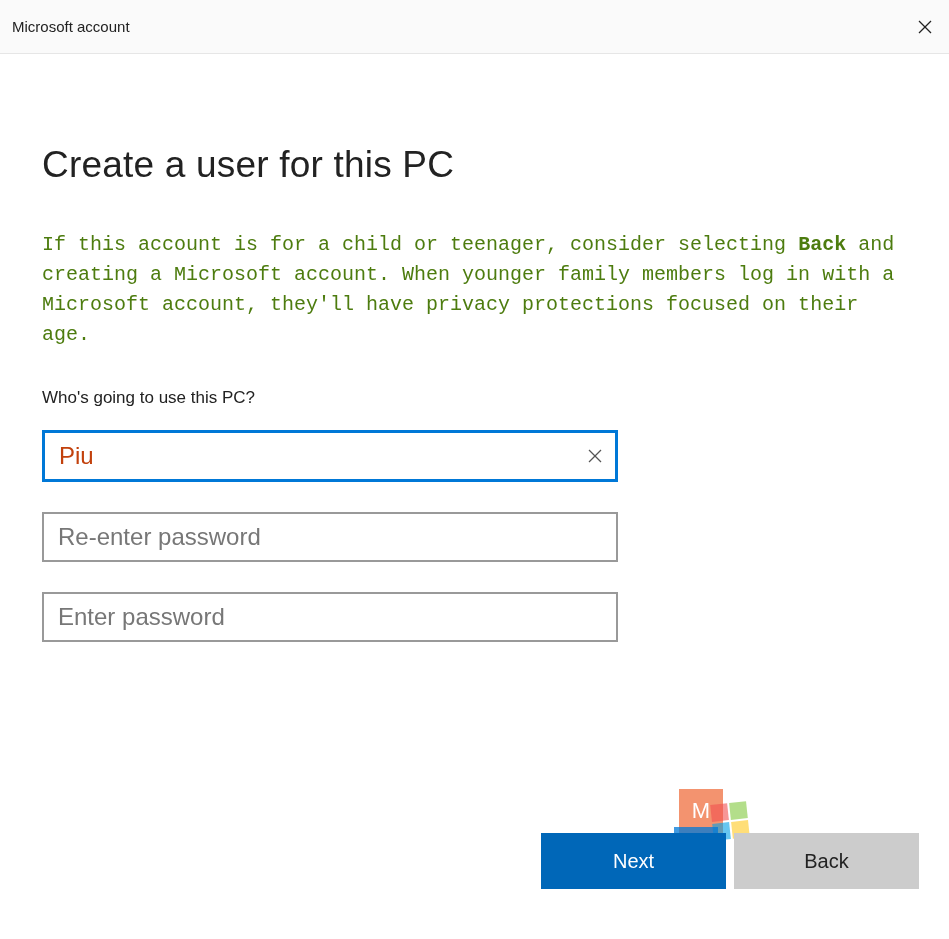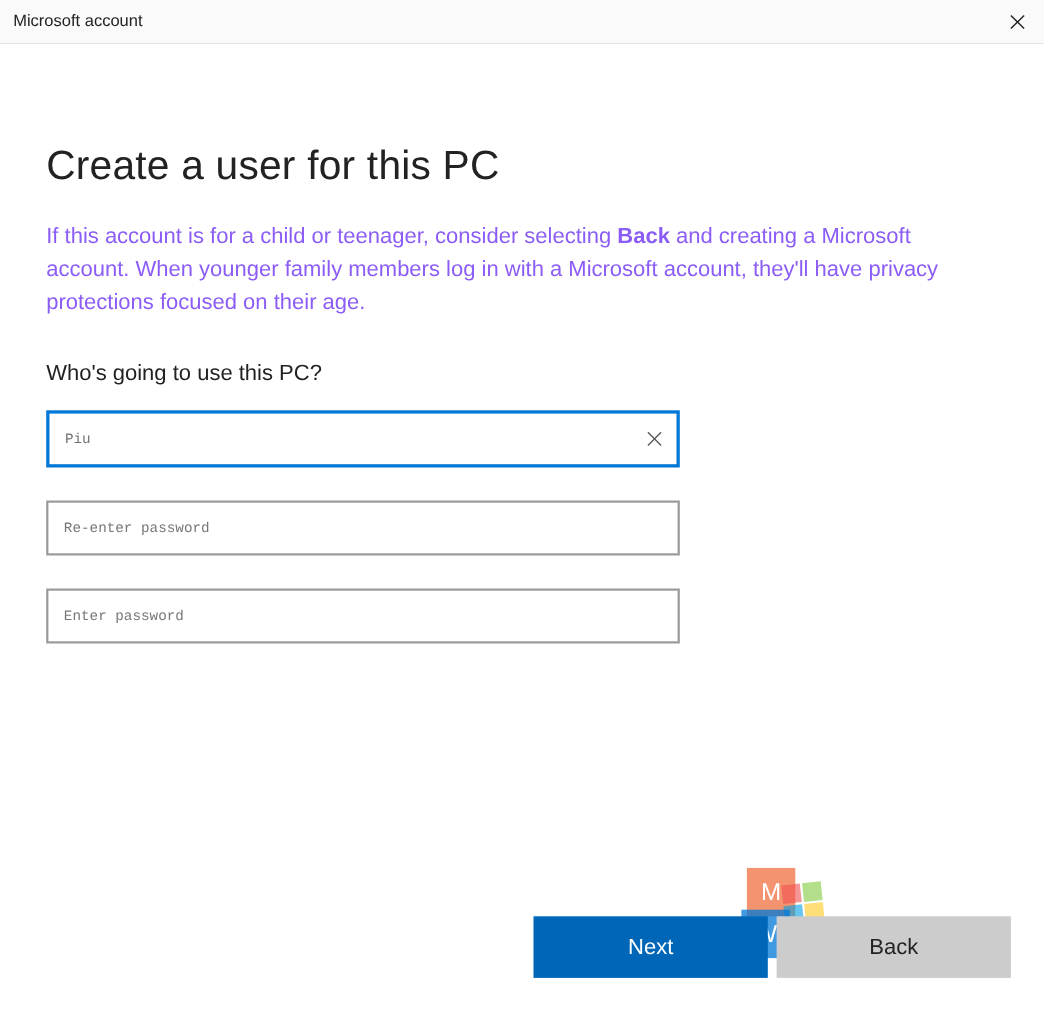"Microsoft account" .titlebar { height: 40px -> 54px }
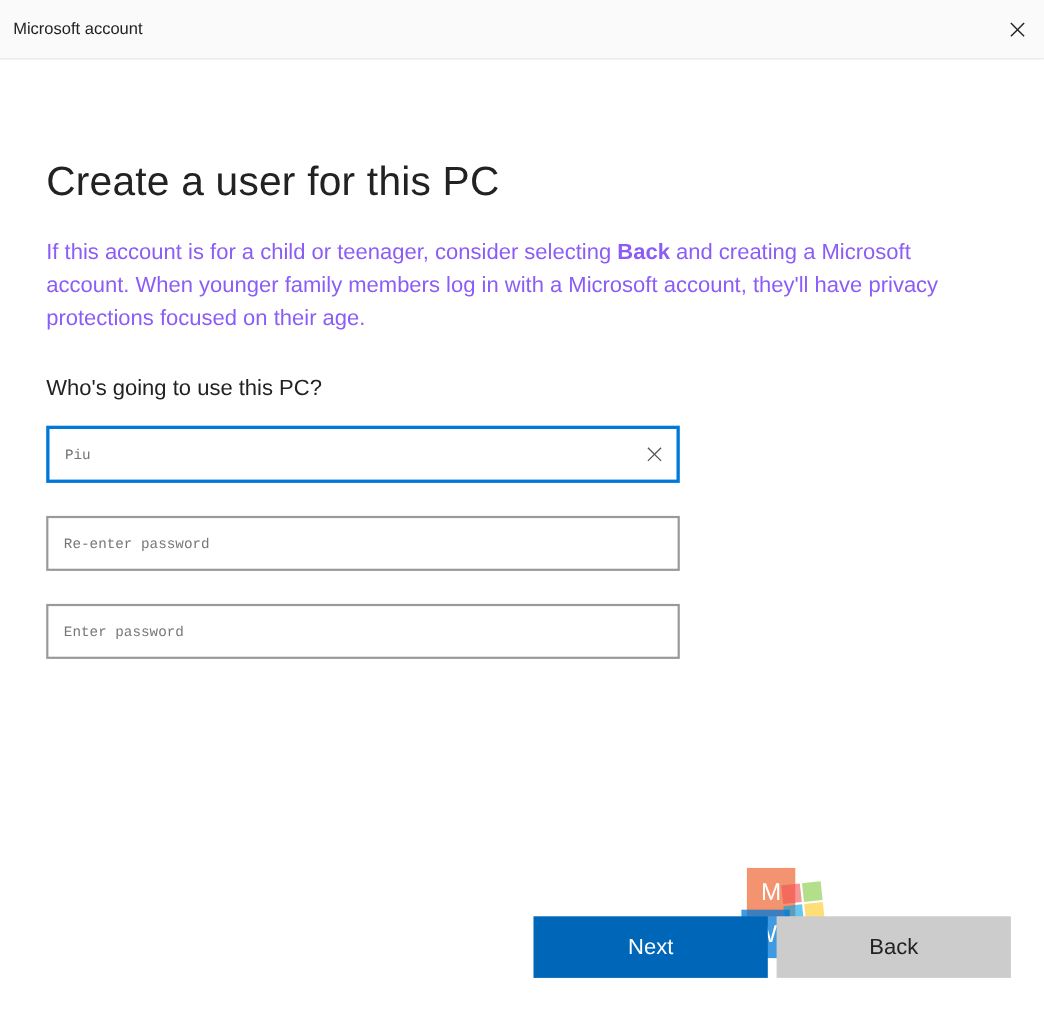"Create a user for this" .heading { margin-bottom: 28px -> 44px }
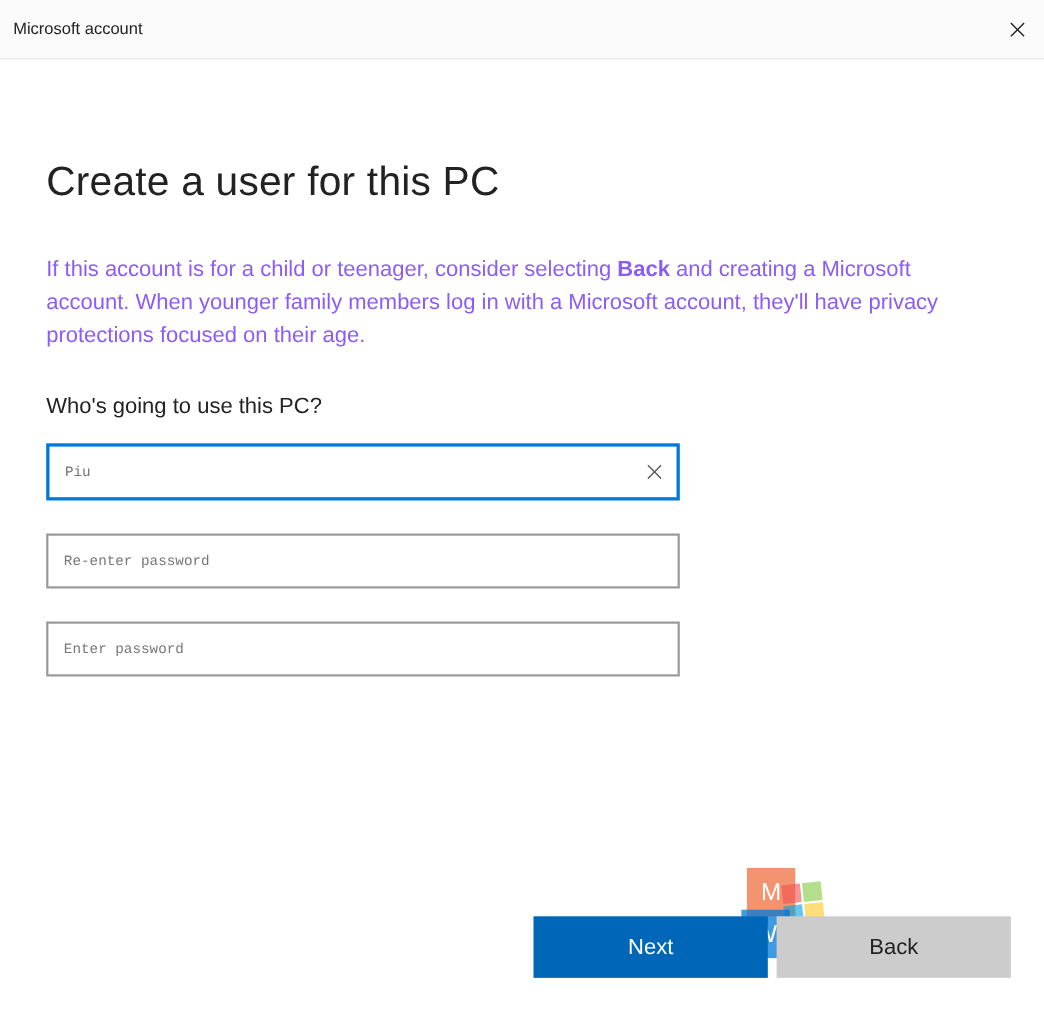"If this account is for" .para { color: #8b5cf6 -> #4d7c0f; font-family: none -> Liberation Mono, monospace }
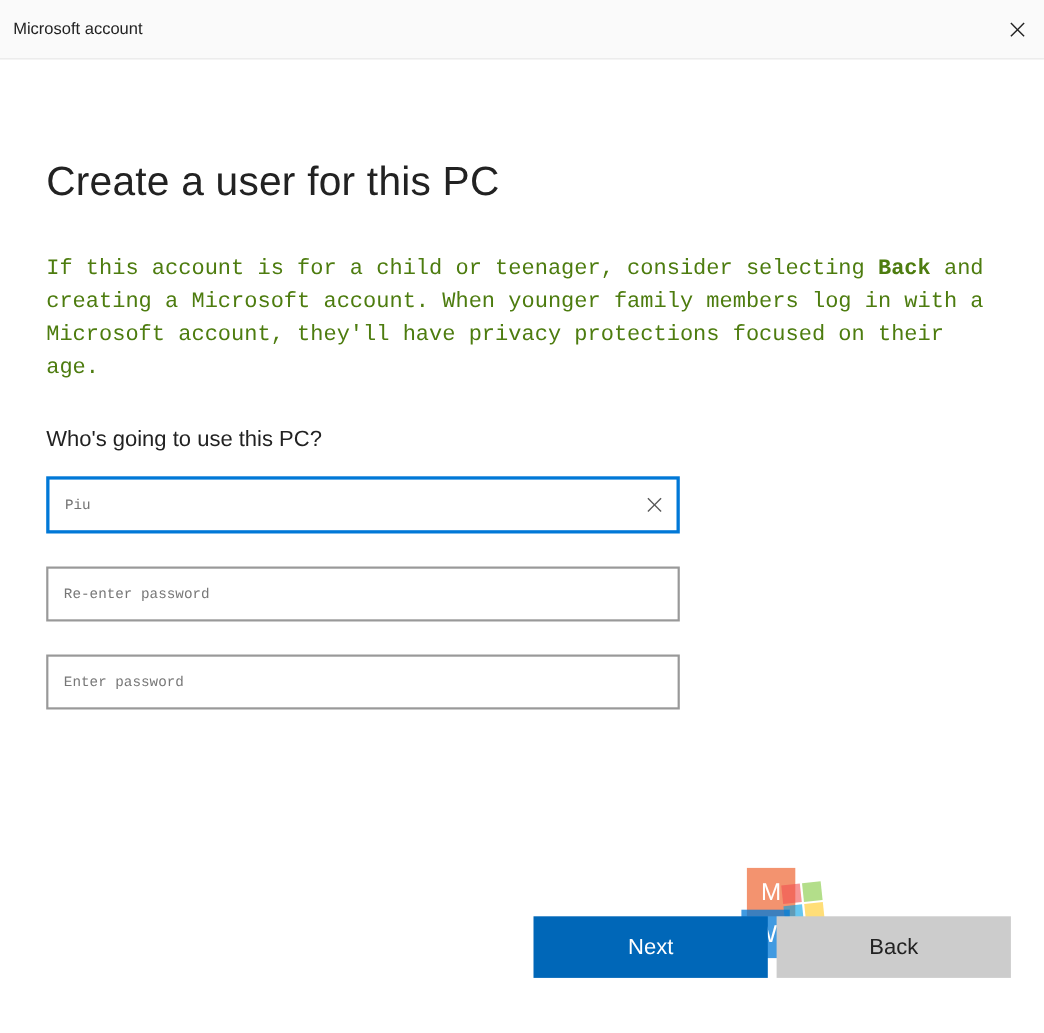"Who's going to use this" .section-label { font-size: 20px -> 17px }
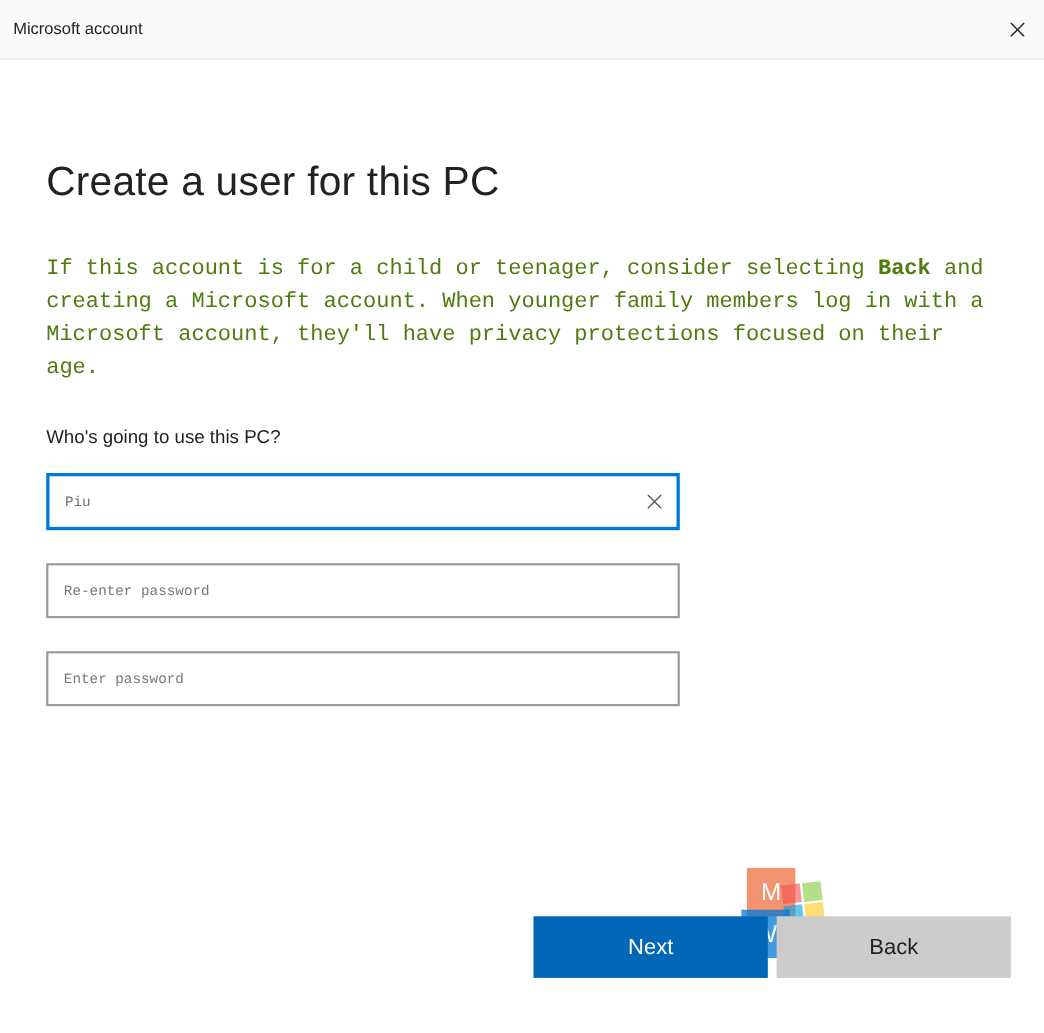"Piu" .text-input { color: #737373 -> #c2410c; font-family: Liberation Mono, monospace -> Liberation Sans, sans-serif; font-size: 13px -> 24px }
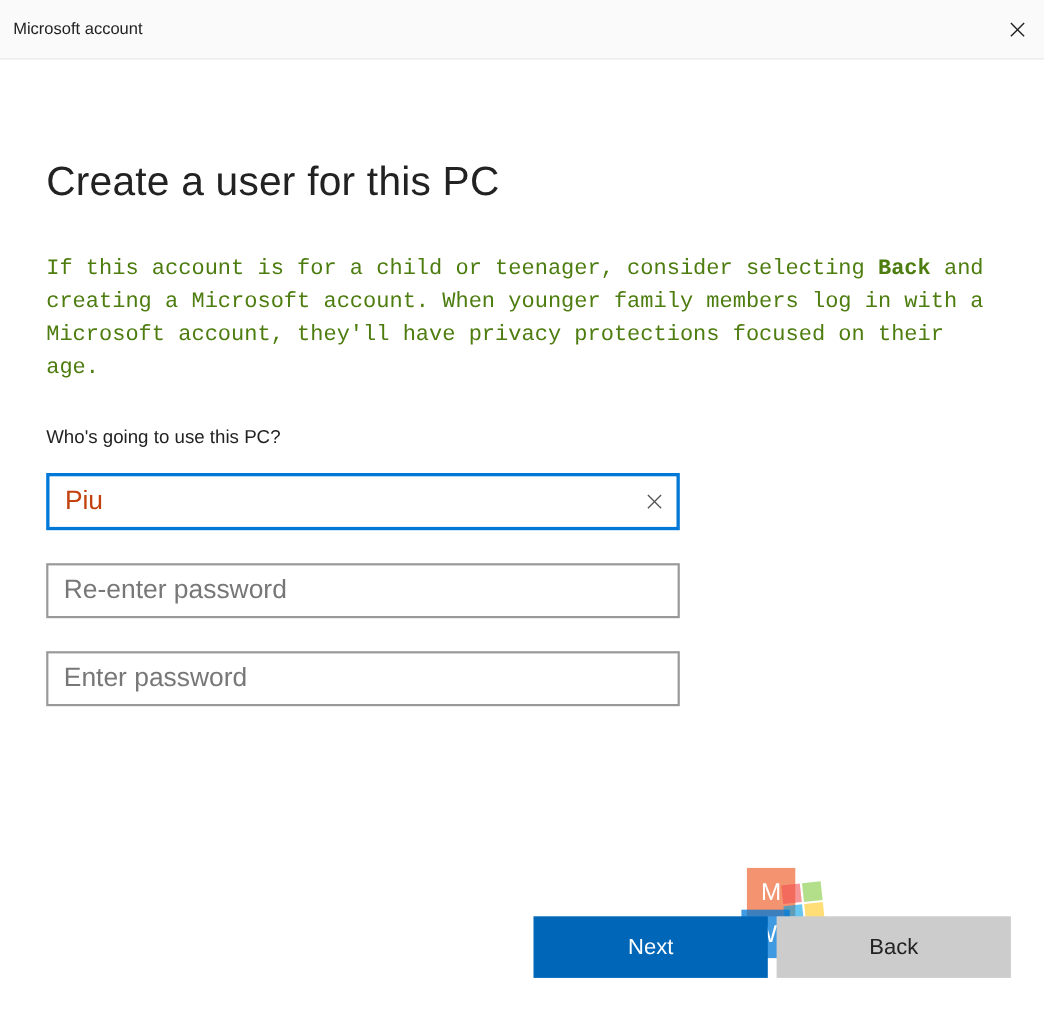"Next" .btn { width: 213px -> 185px }
